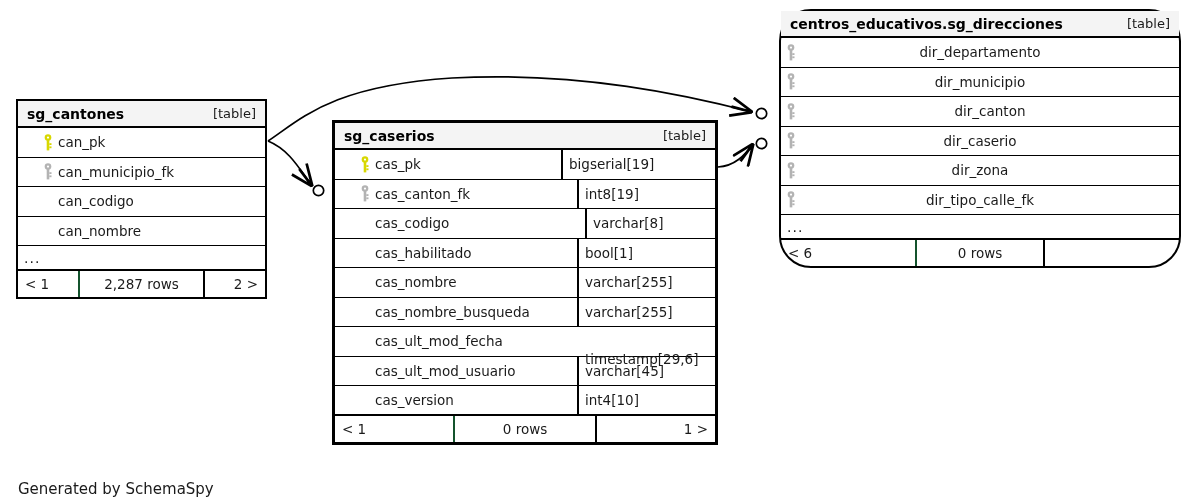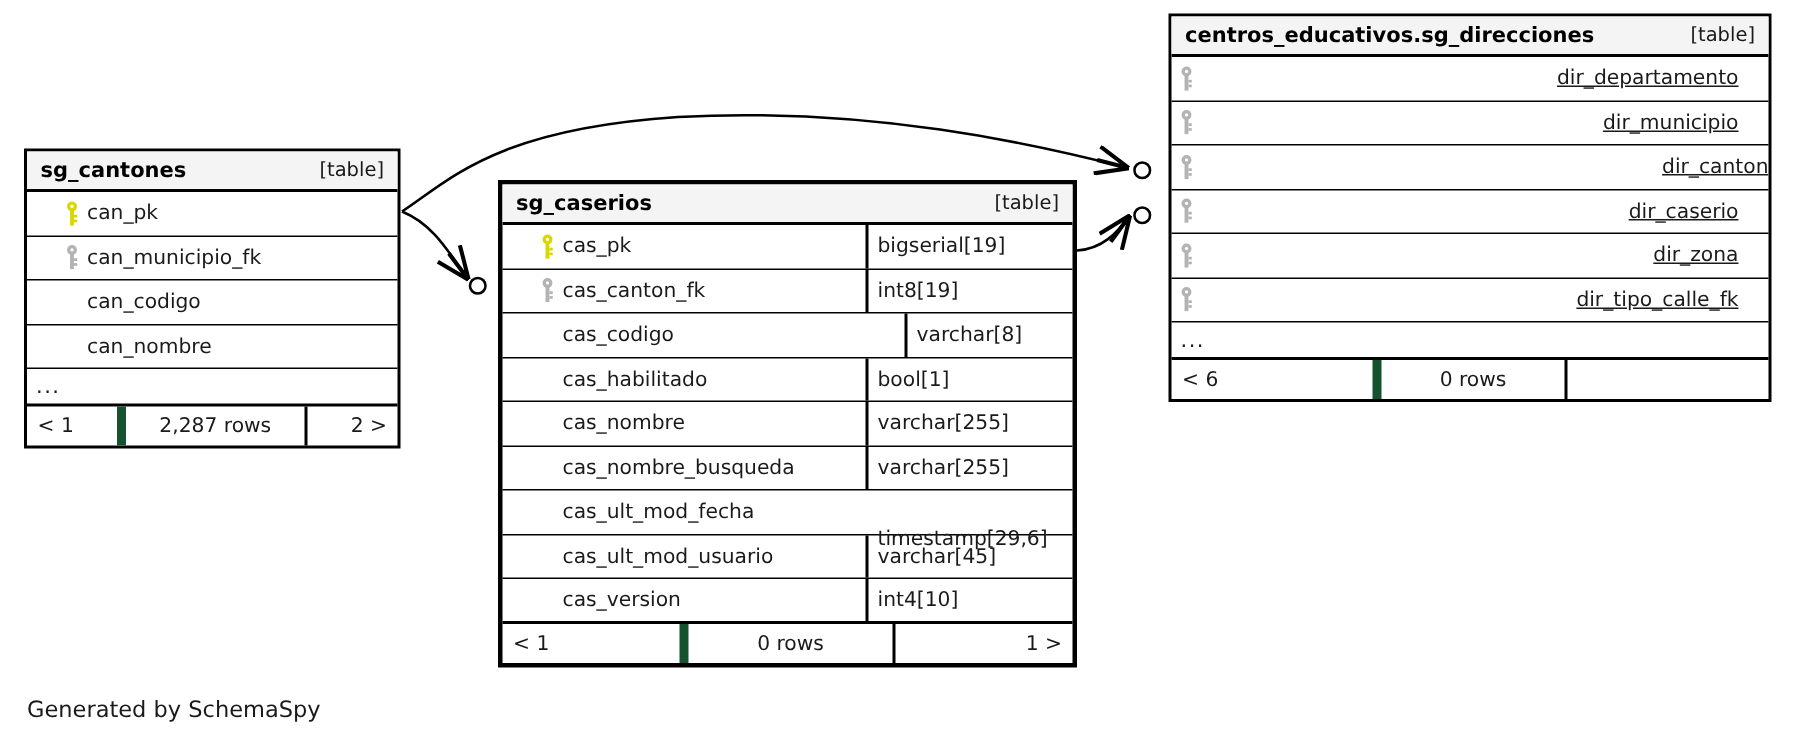"centros_educativos.sg_direcciones" div.table-box { border-radius: none -> 32px }
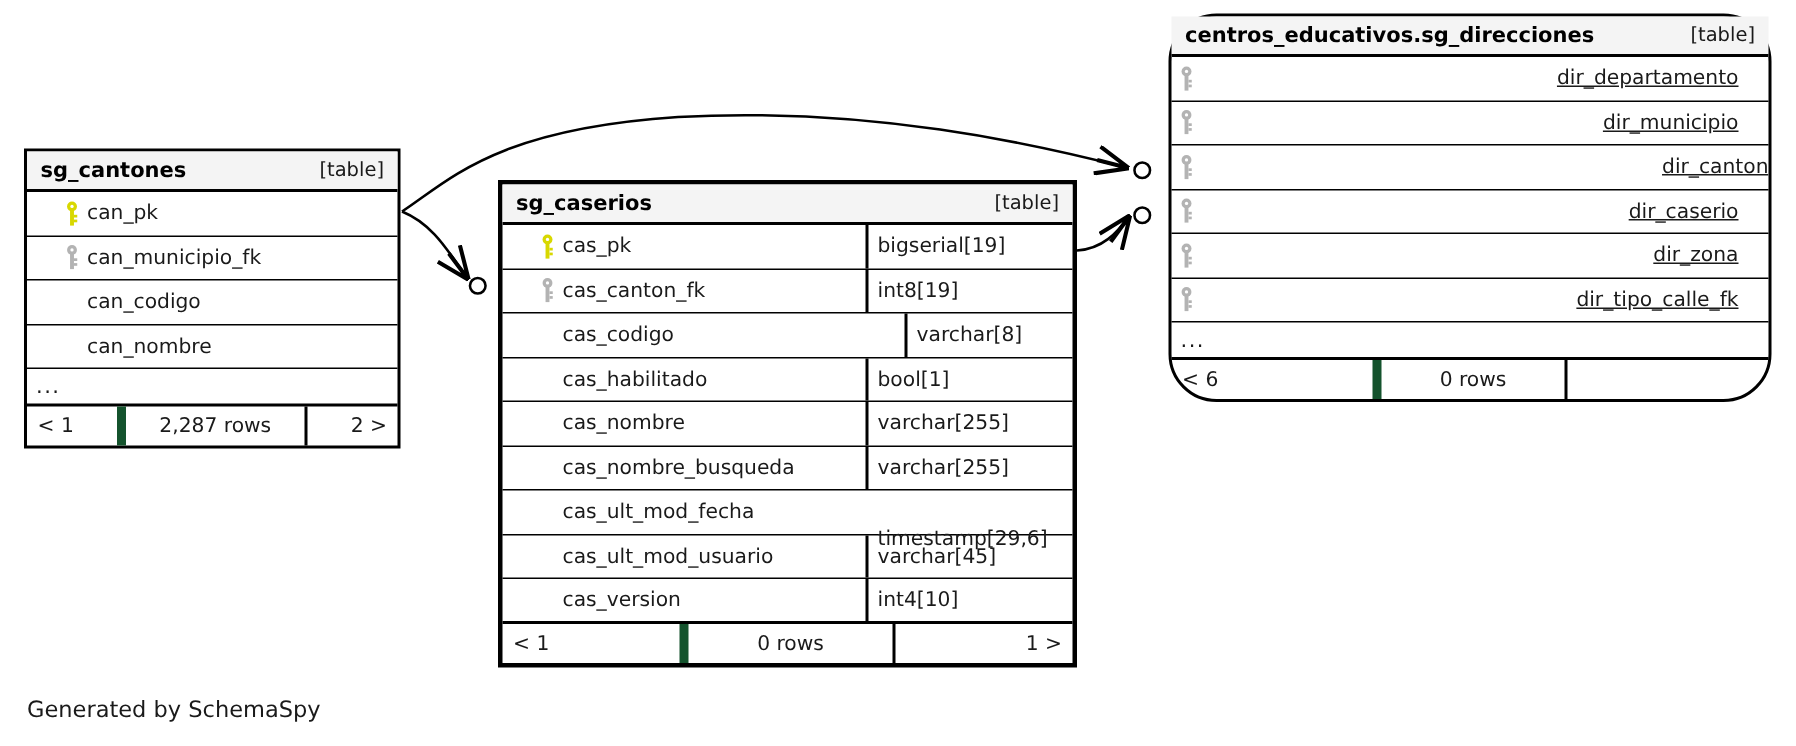"dir_departamento" .col-name.centered { justify-content: flex-end -> center; text-decoration: underline -> none }
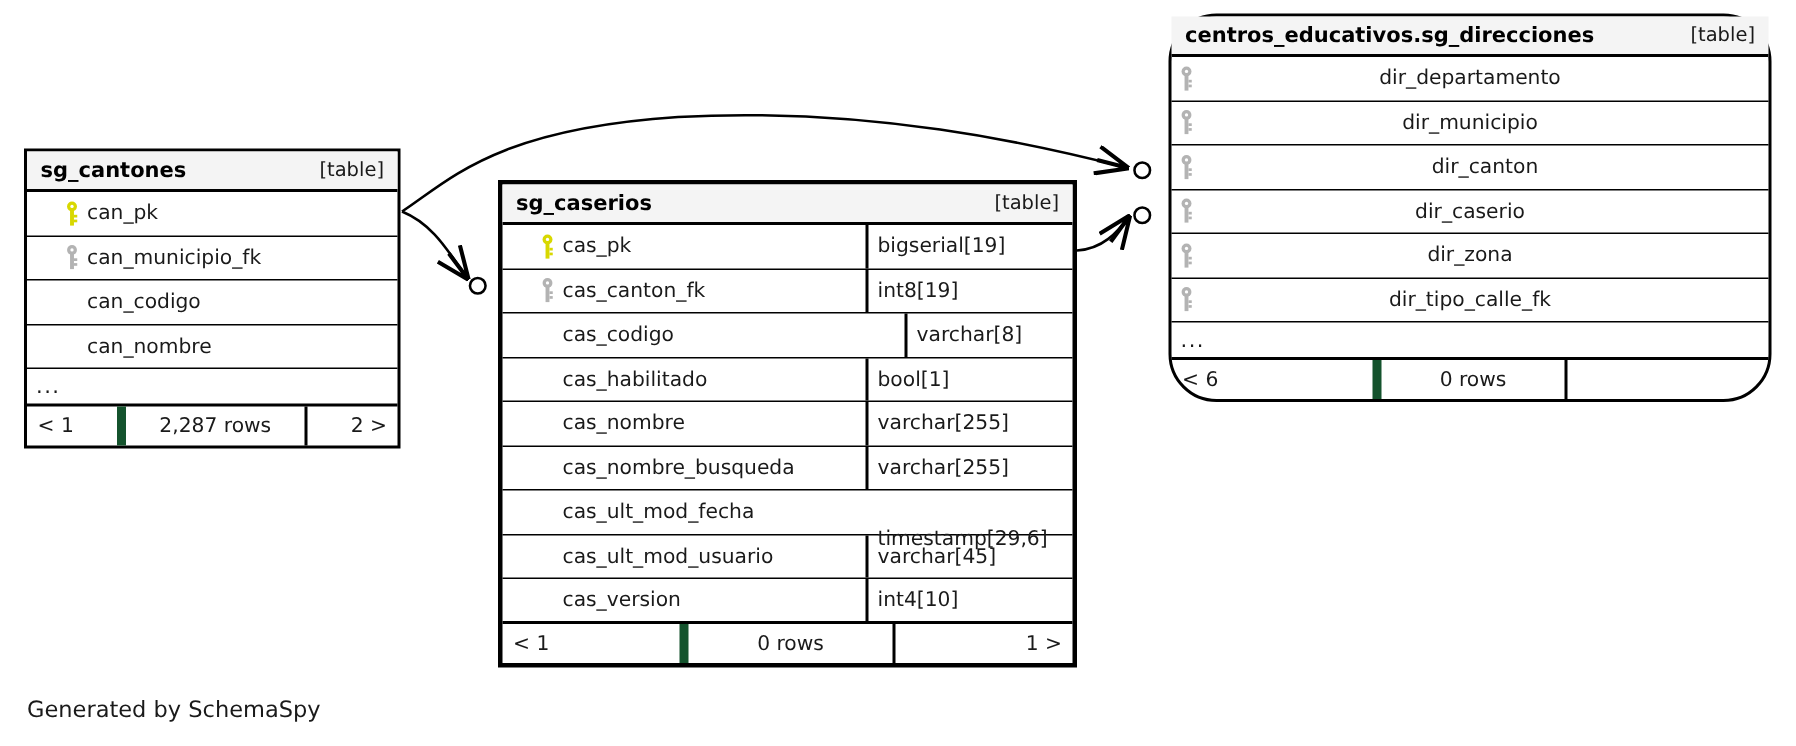"bigserial[19]" div.col-type { width: 138px -> 154px }
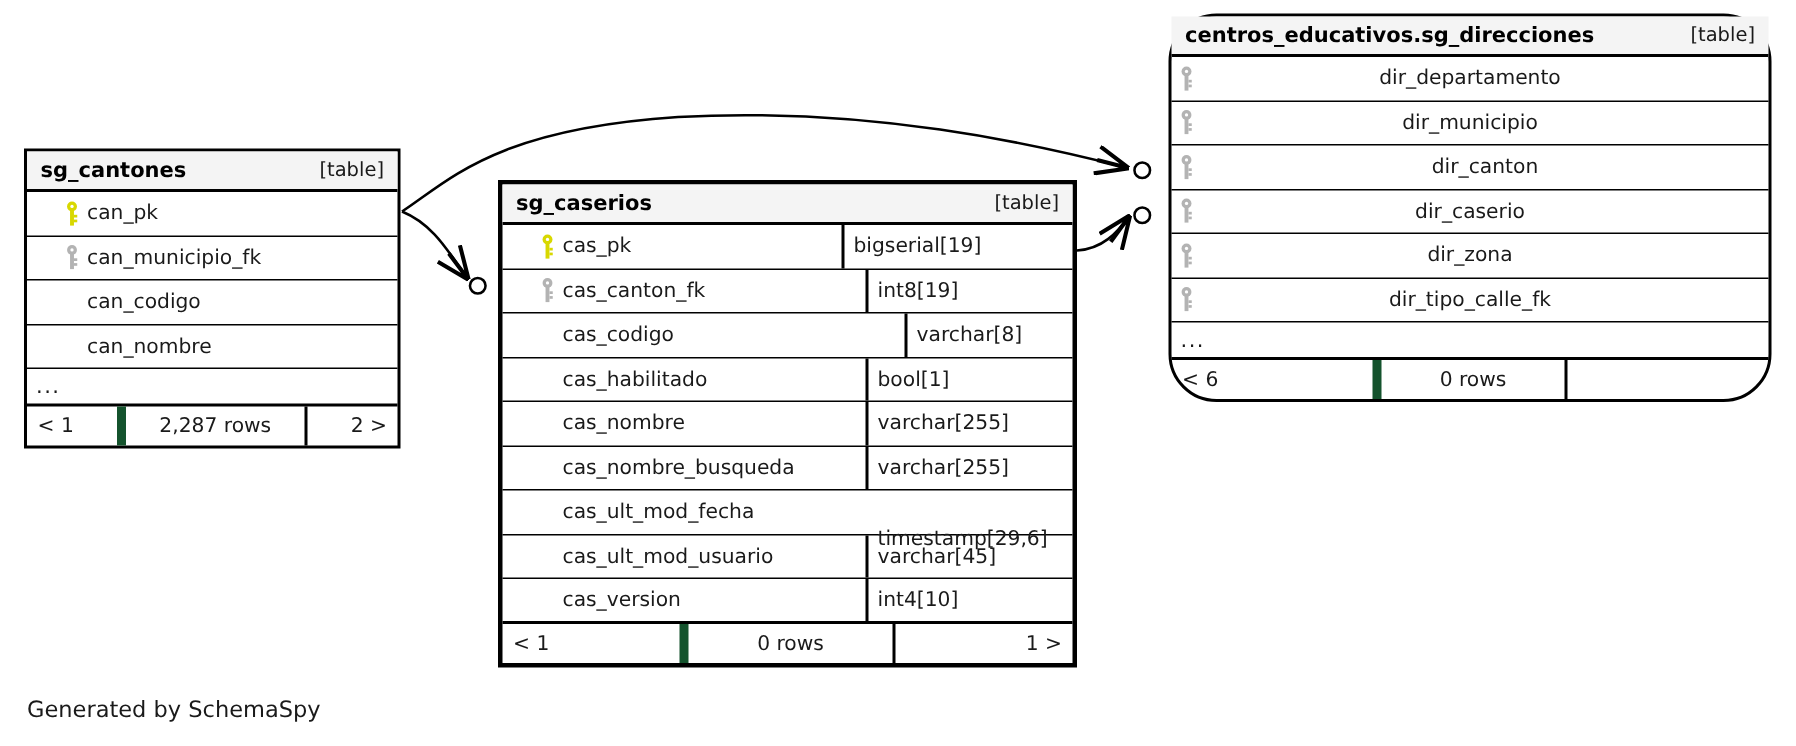"varchar[8]" div.col-type { width: 112px -> 130px }
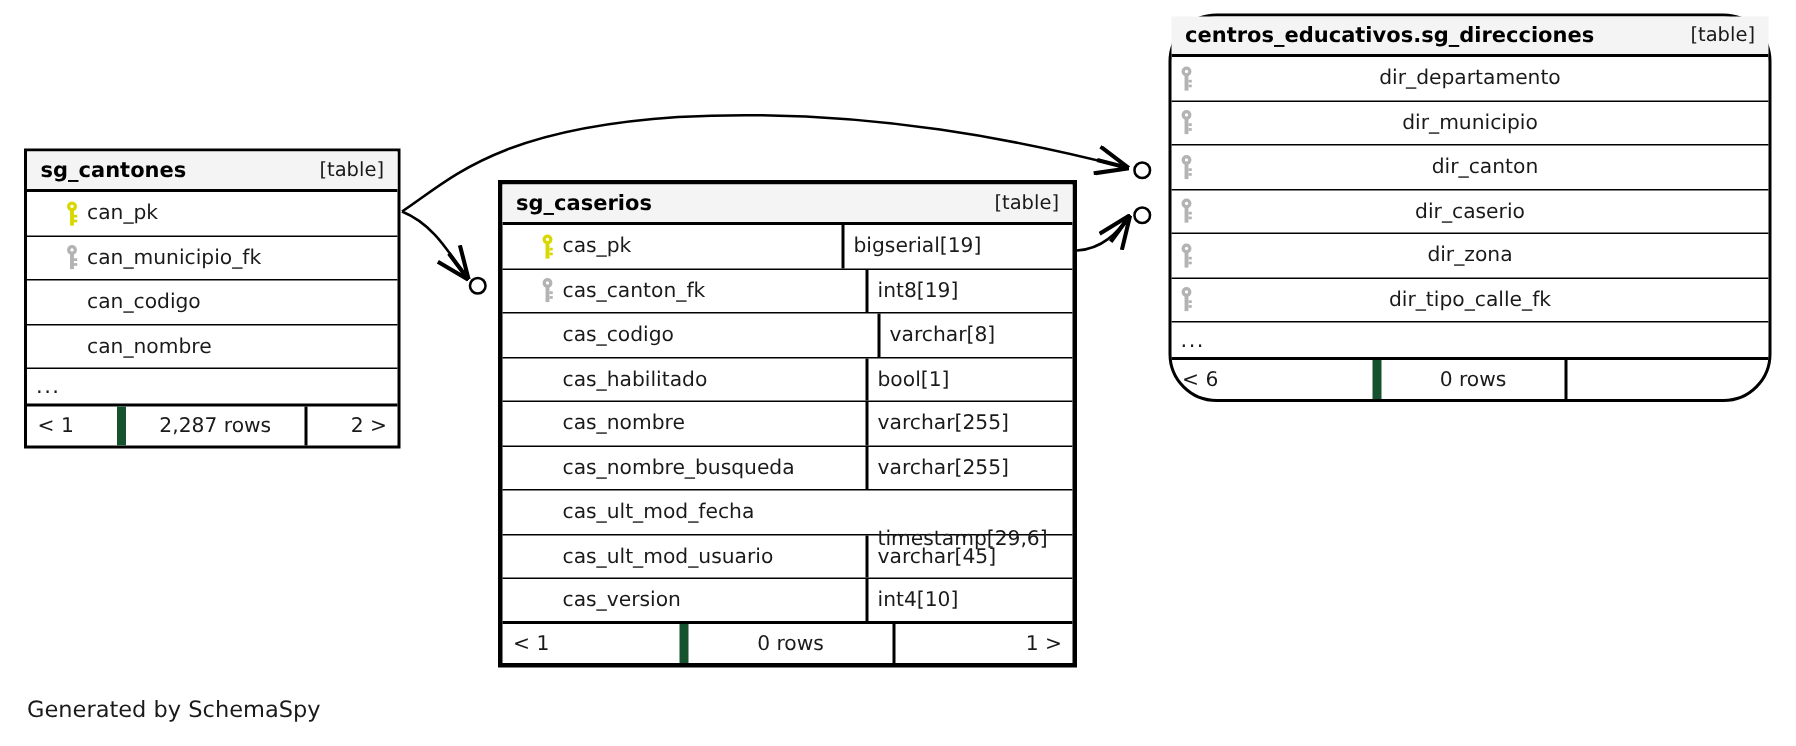"0 rows" .foot-mid { border-left: 6px solid #14532d -> 2px solid #14532d }
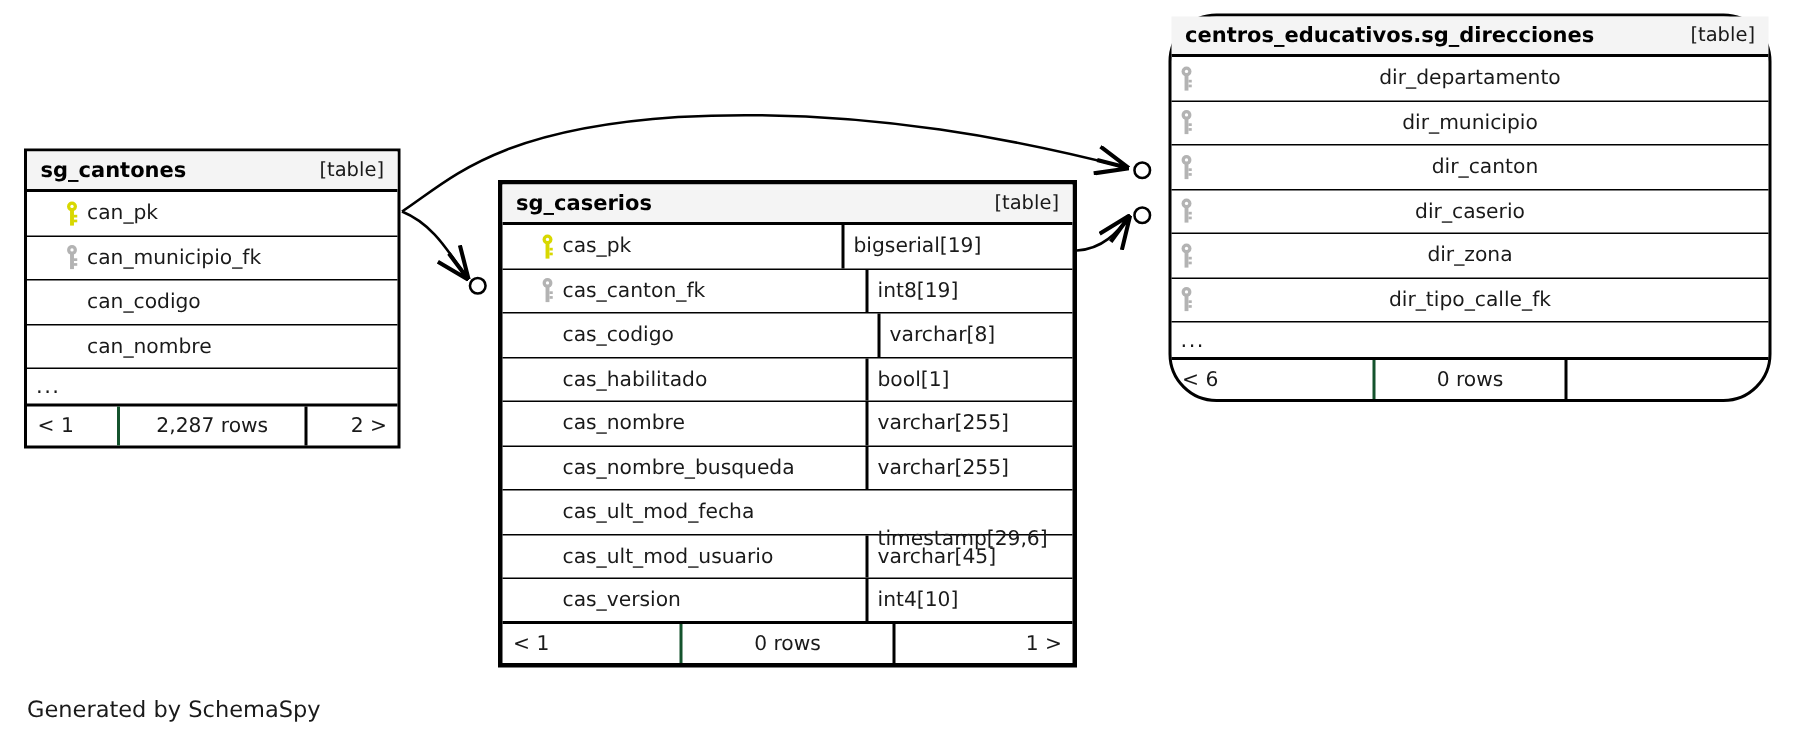"Generated by SchemaSpy" div.caption { top: 464px -> 480px }
